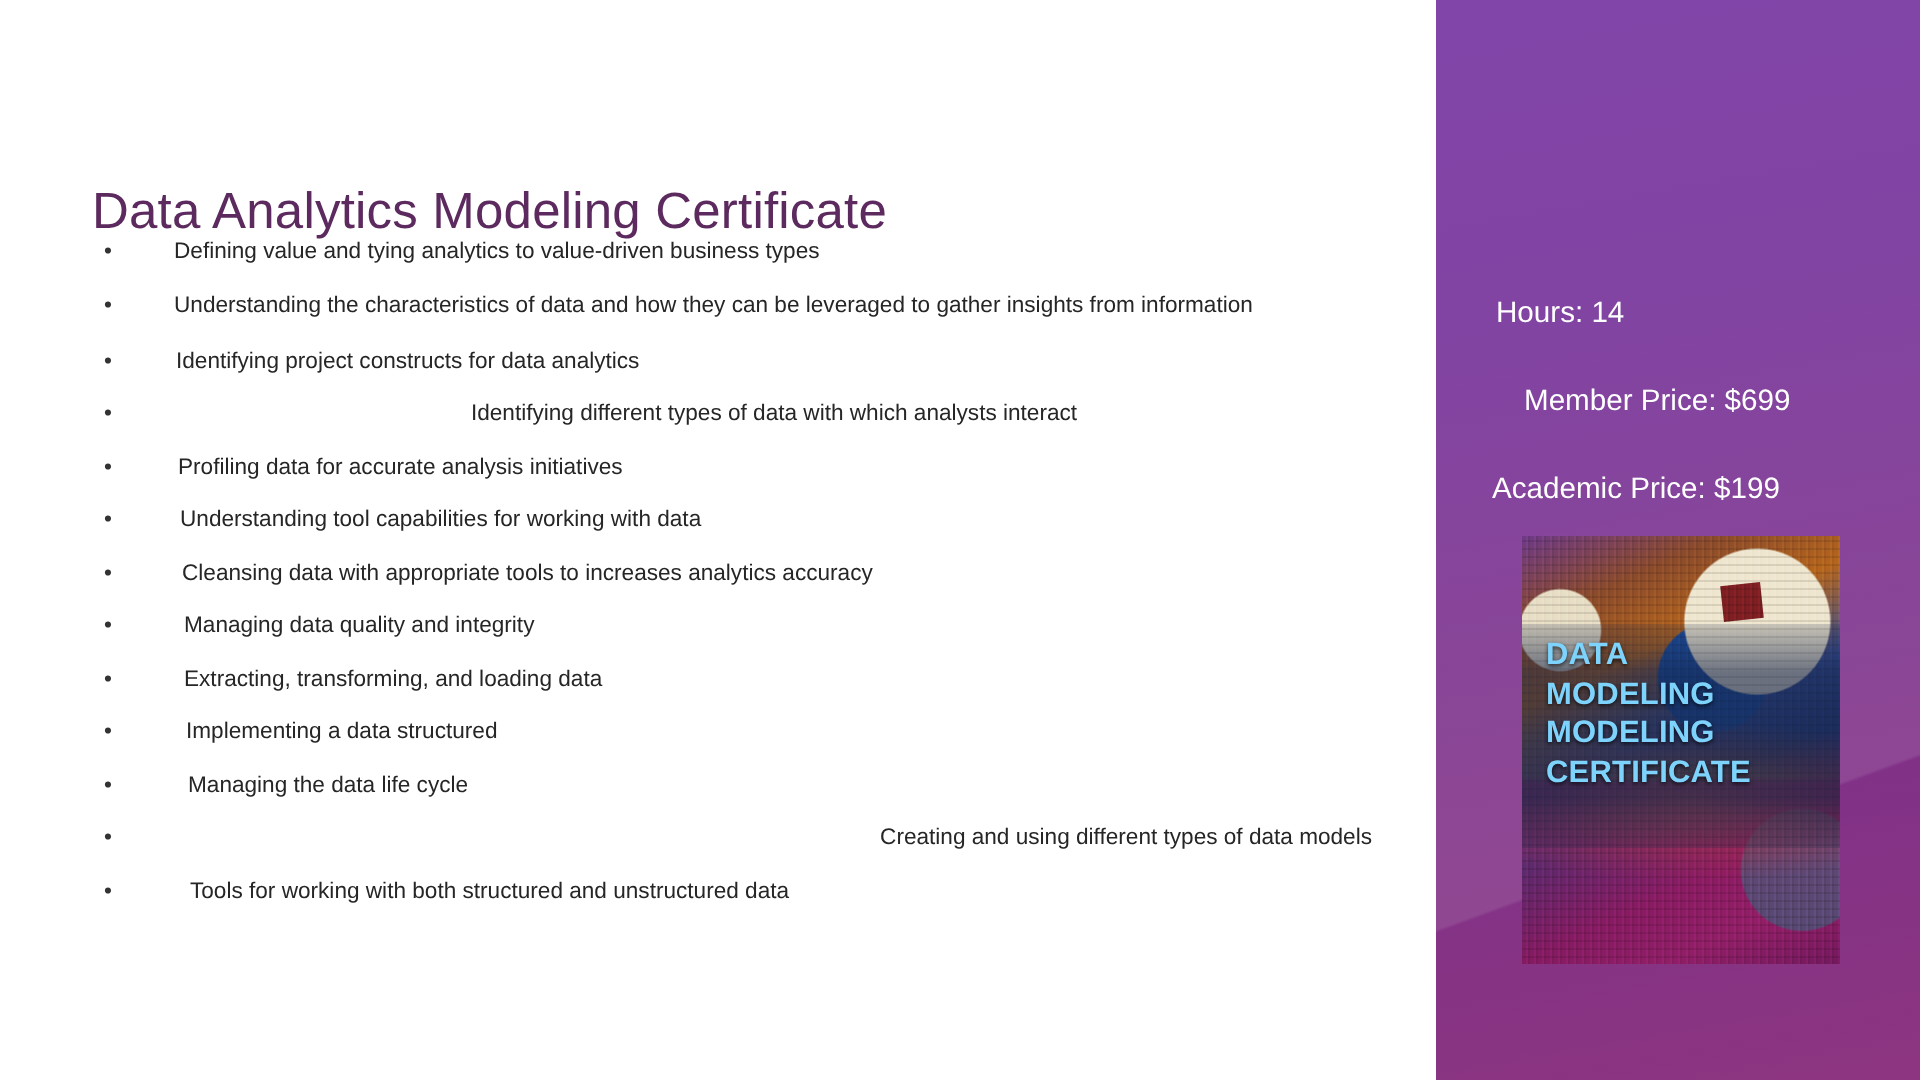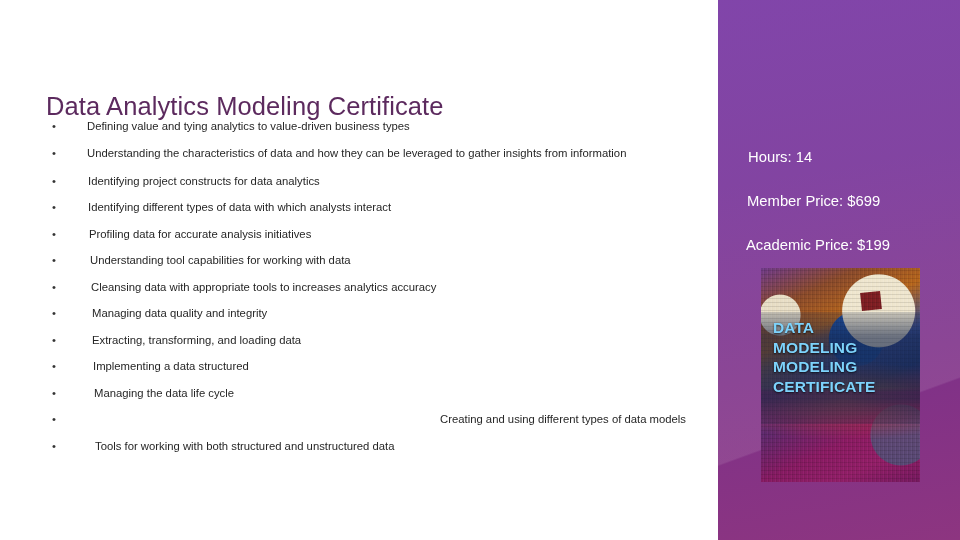"Identifying different types of data" .i4 .bullet-text { text-align: none -> center }
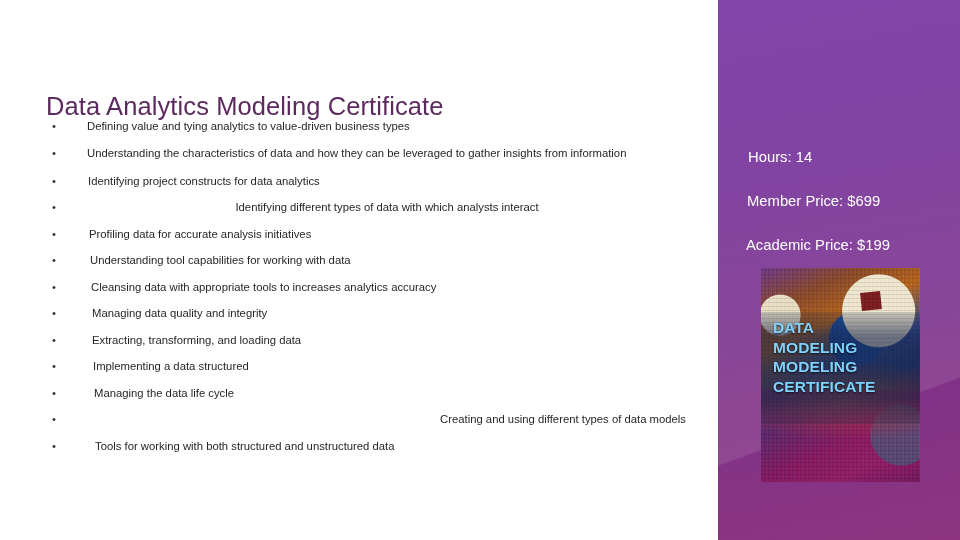"Member Price: $699" .fact.f2 { padding-left: 29px -> 44px }
